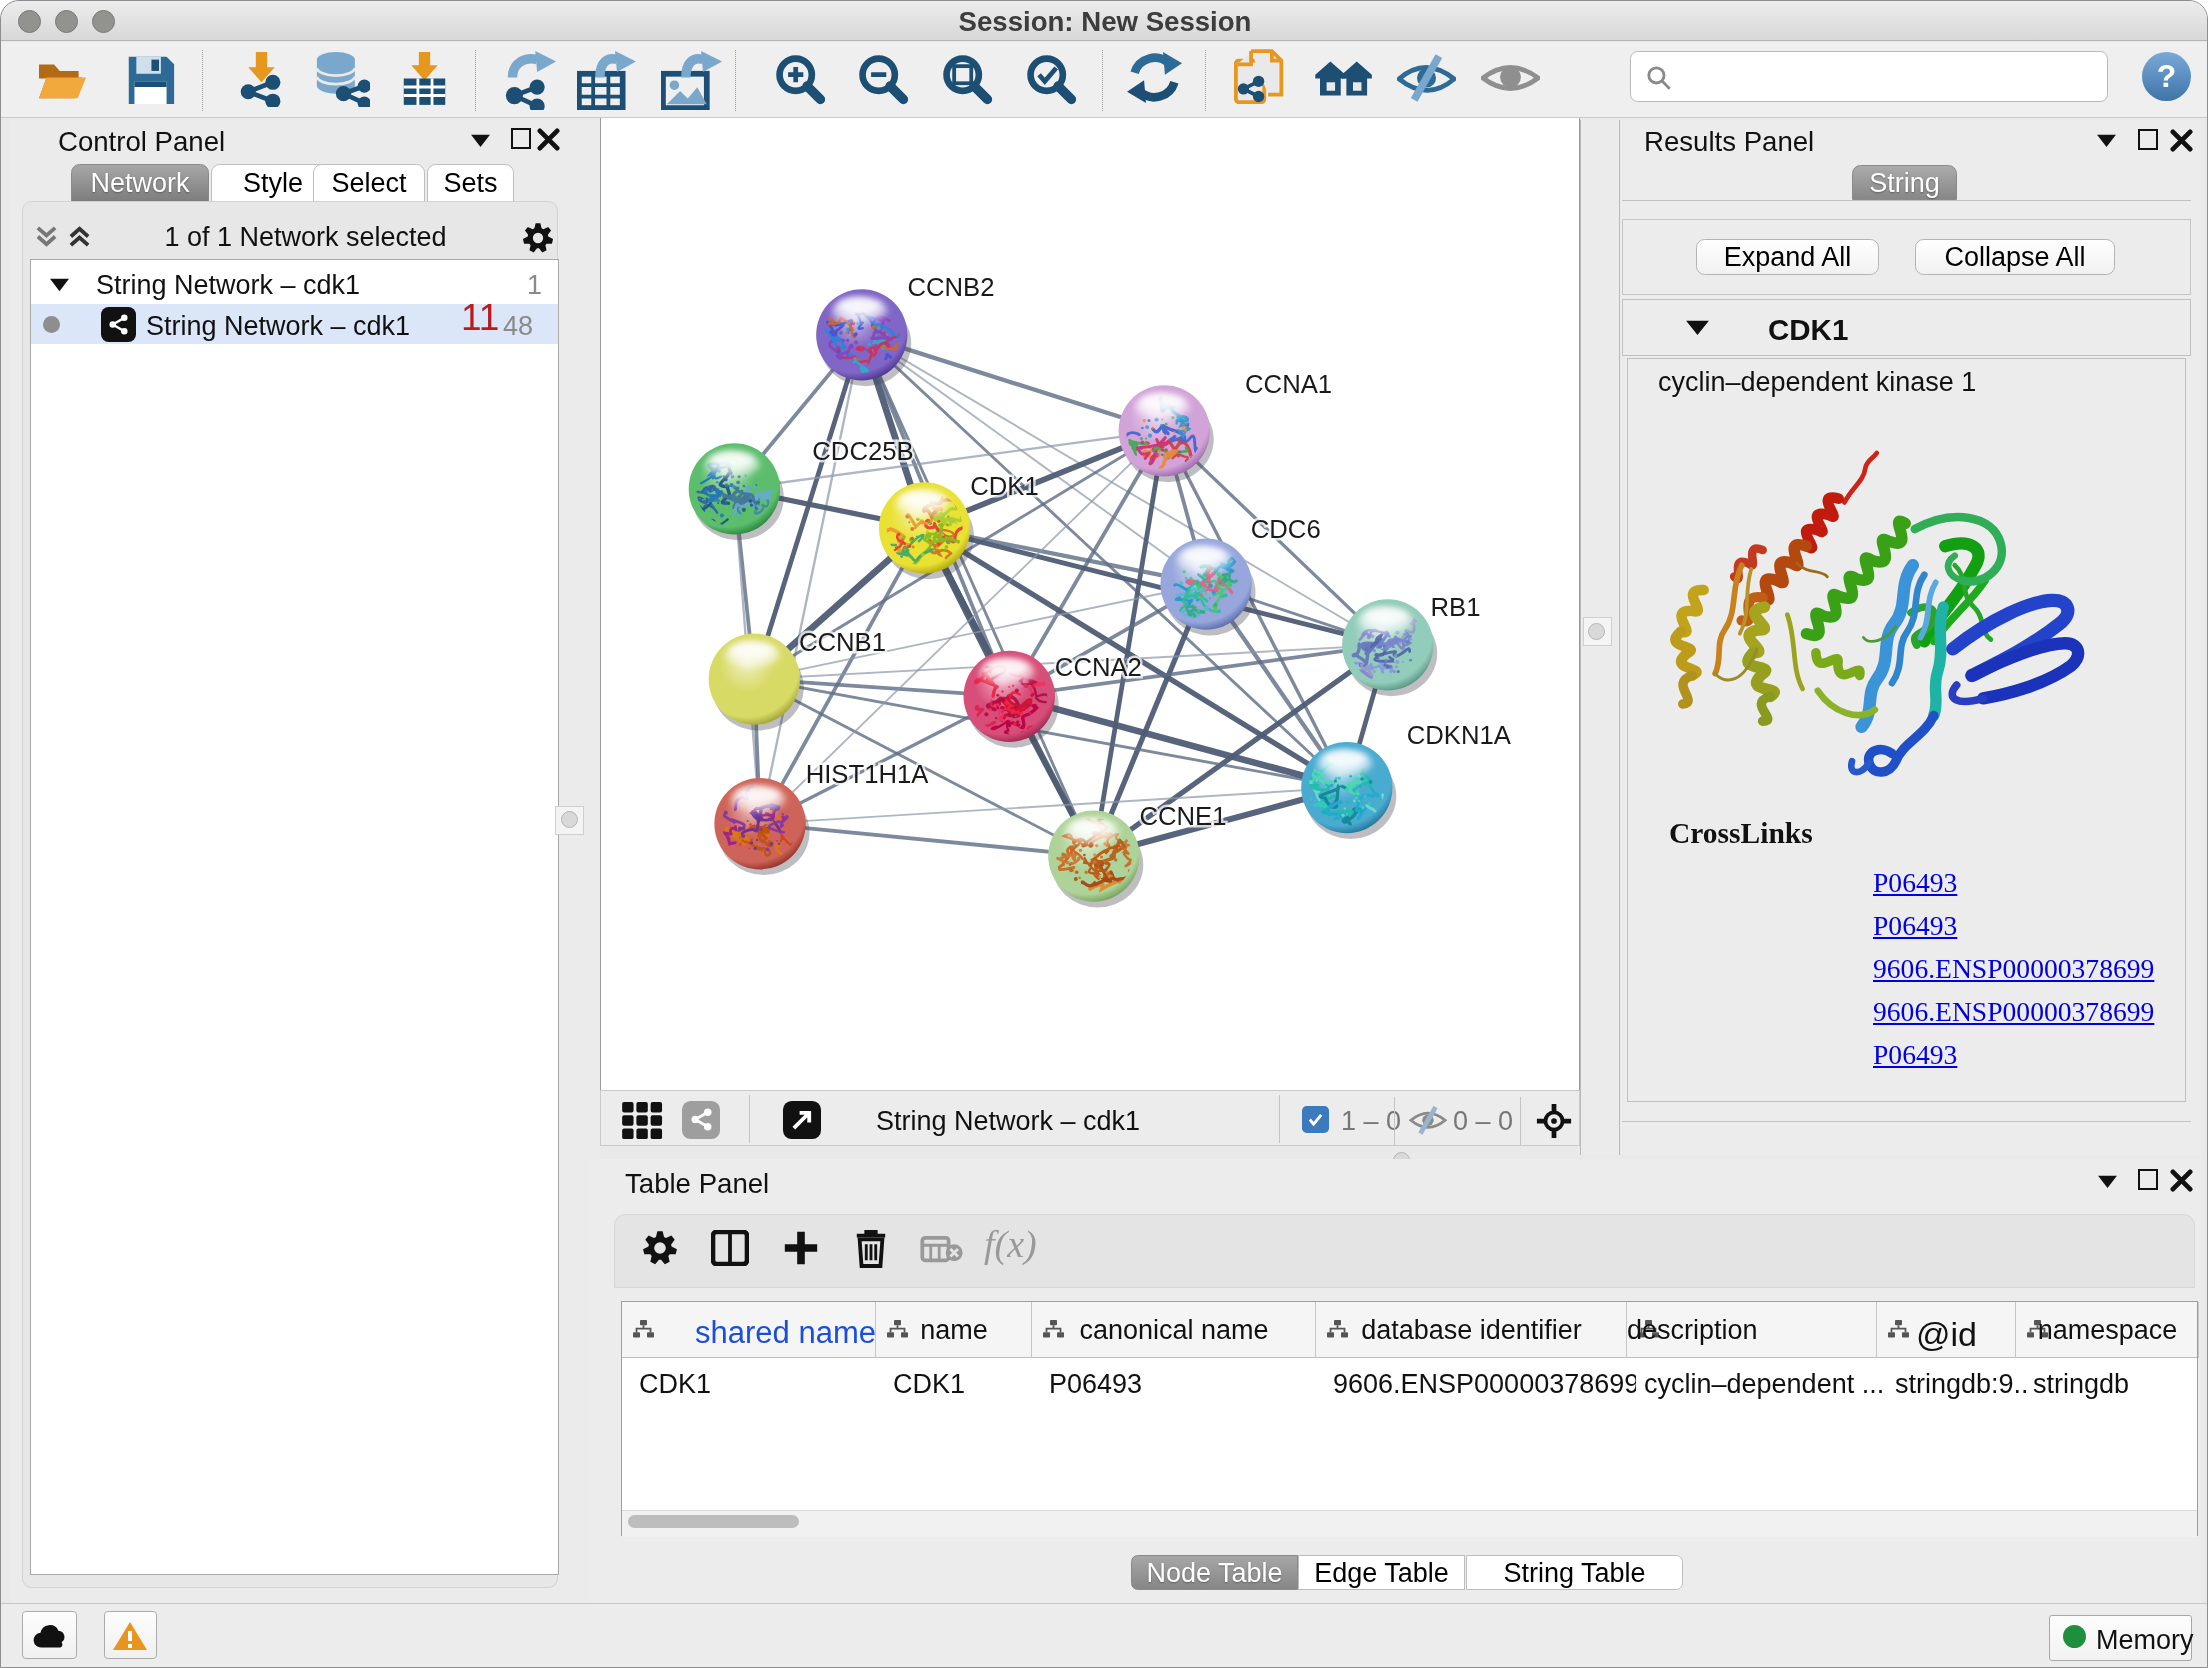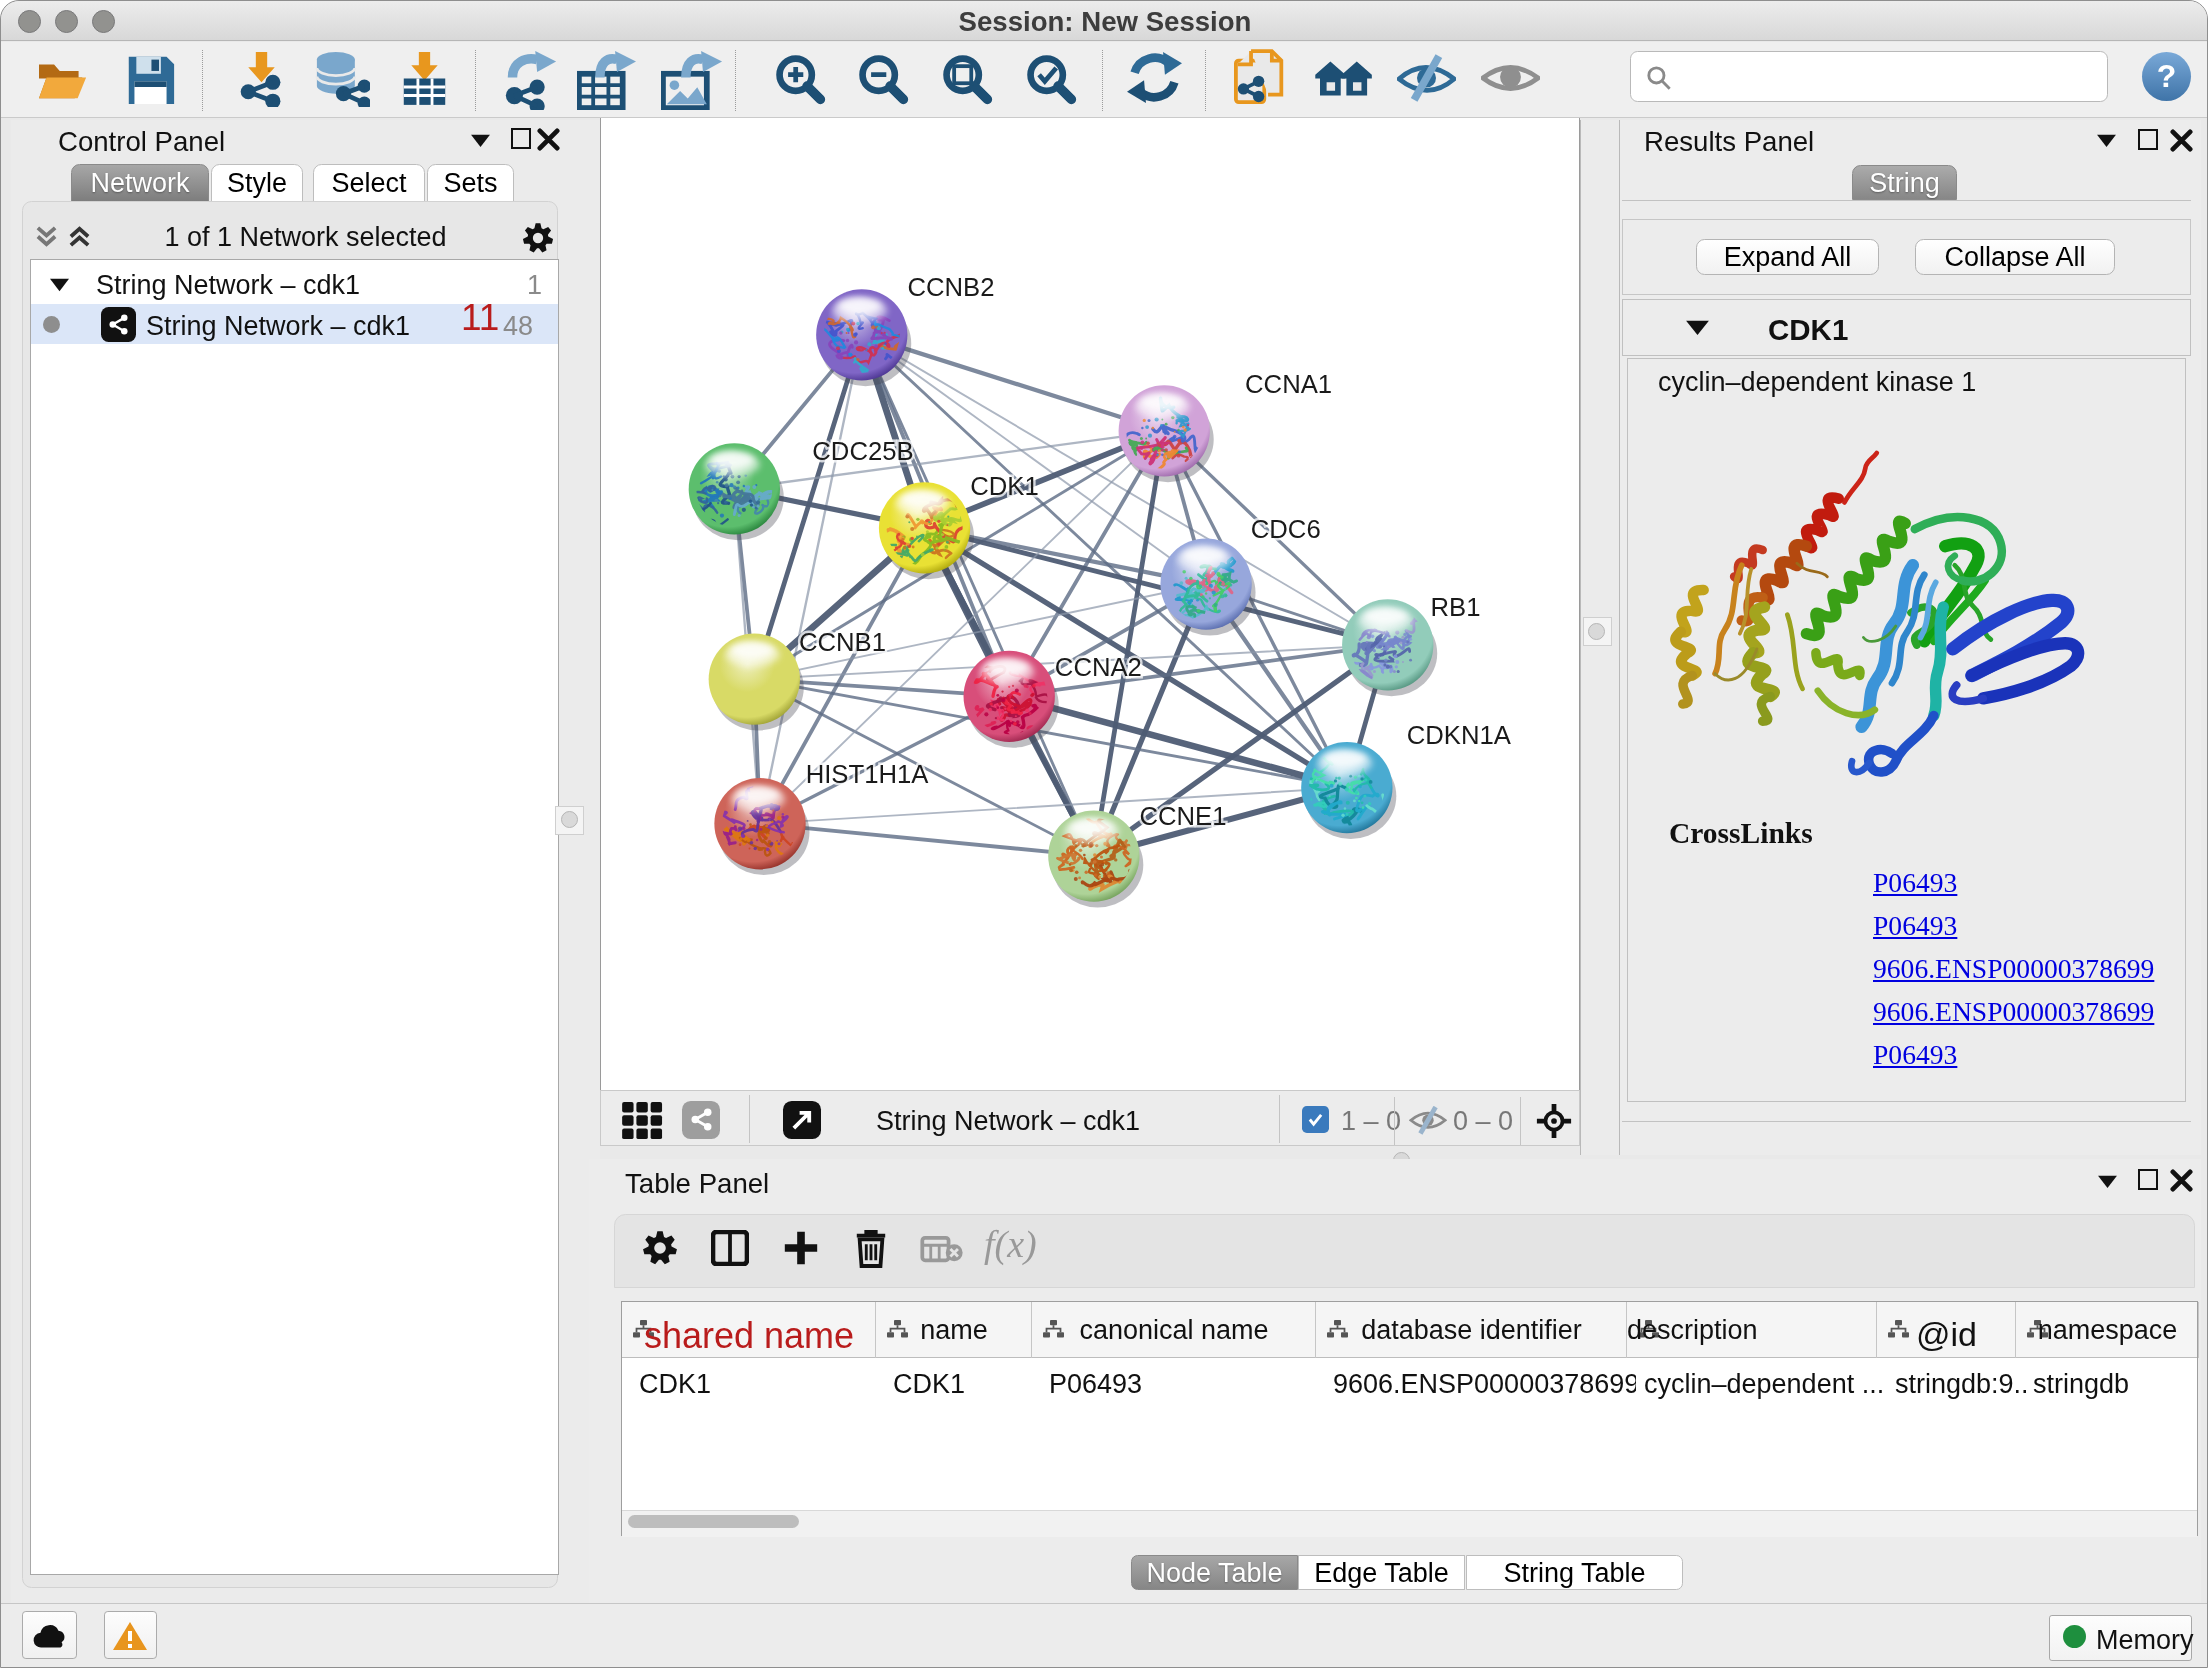"Style" div.abs { width: 92px -> 124px }
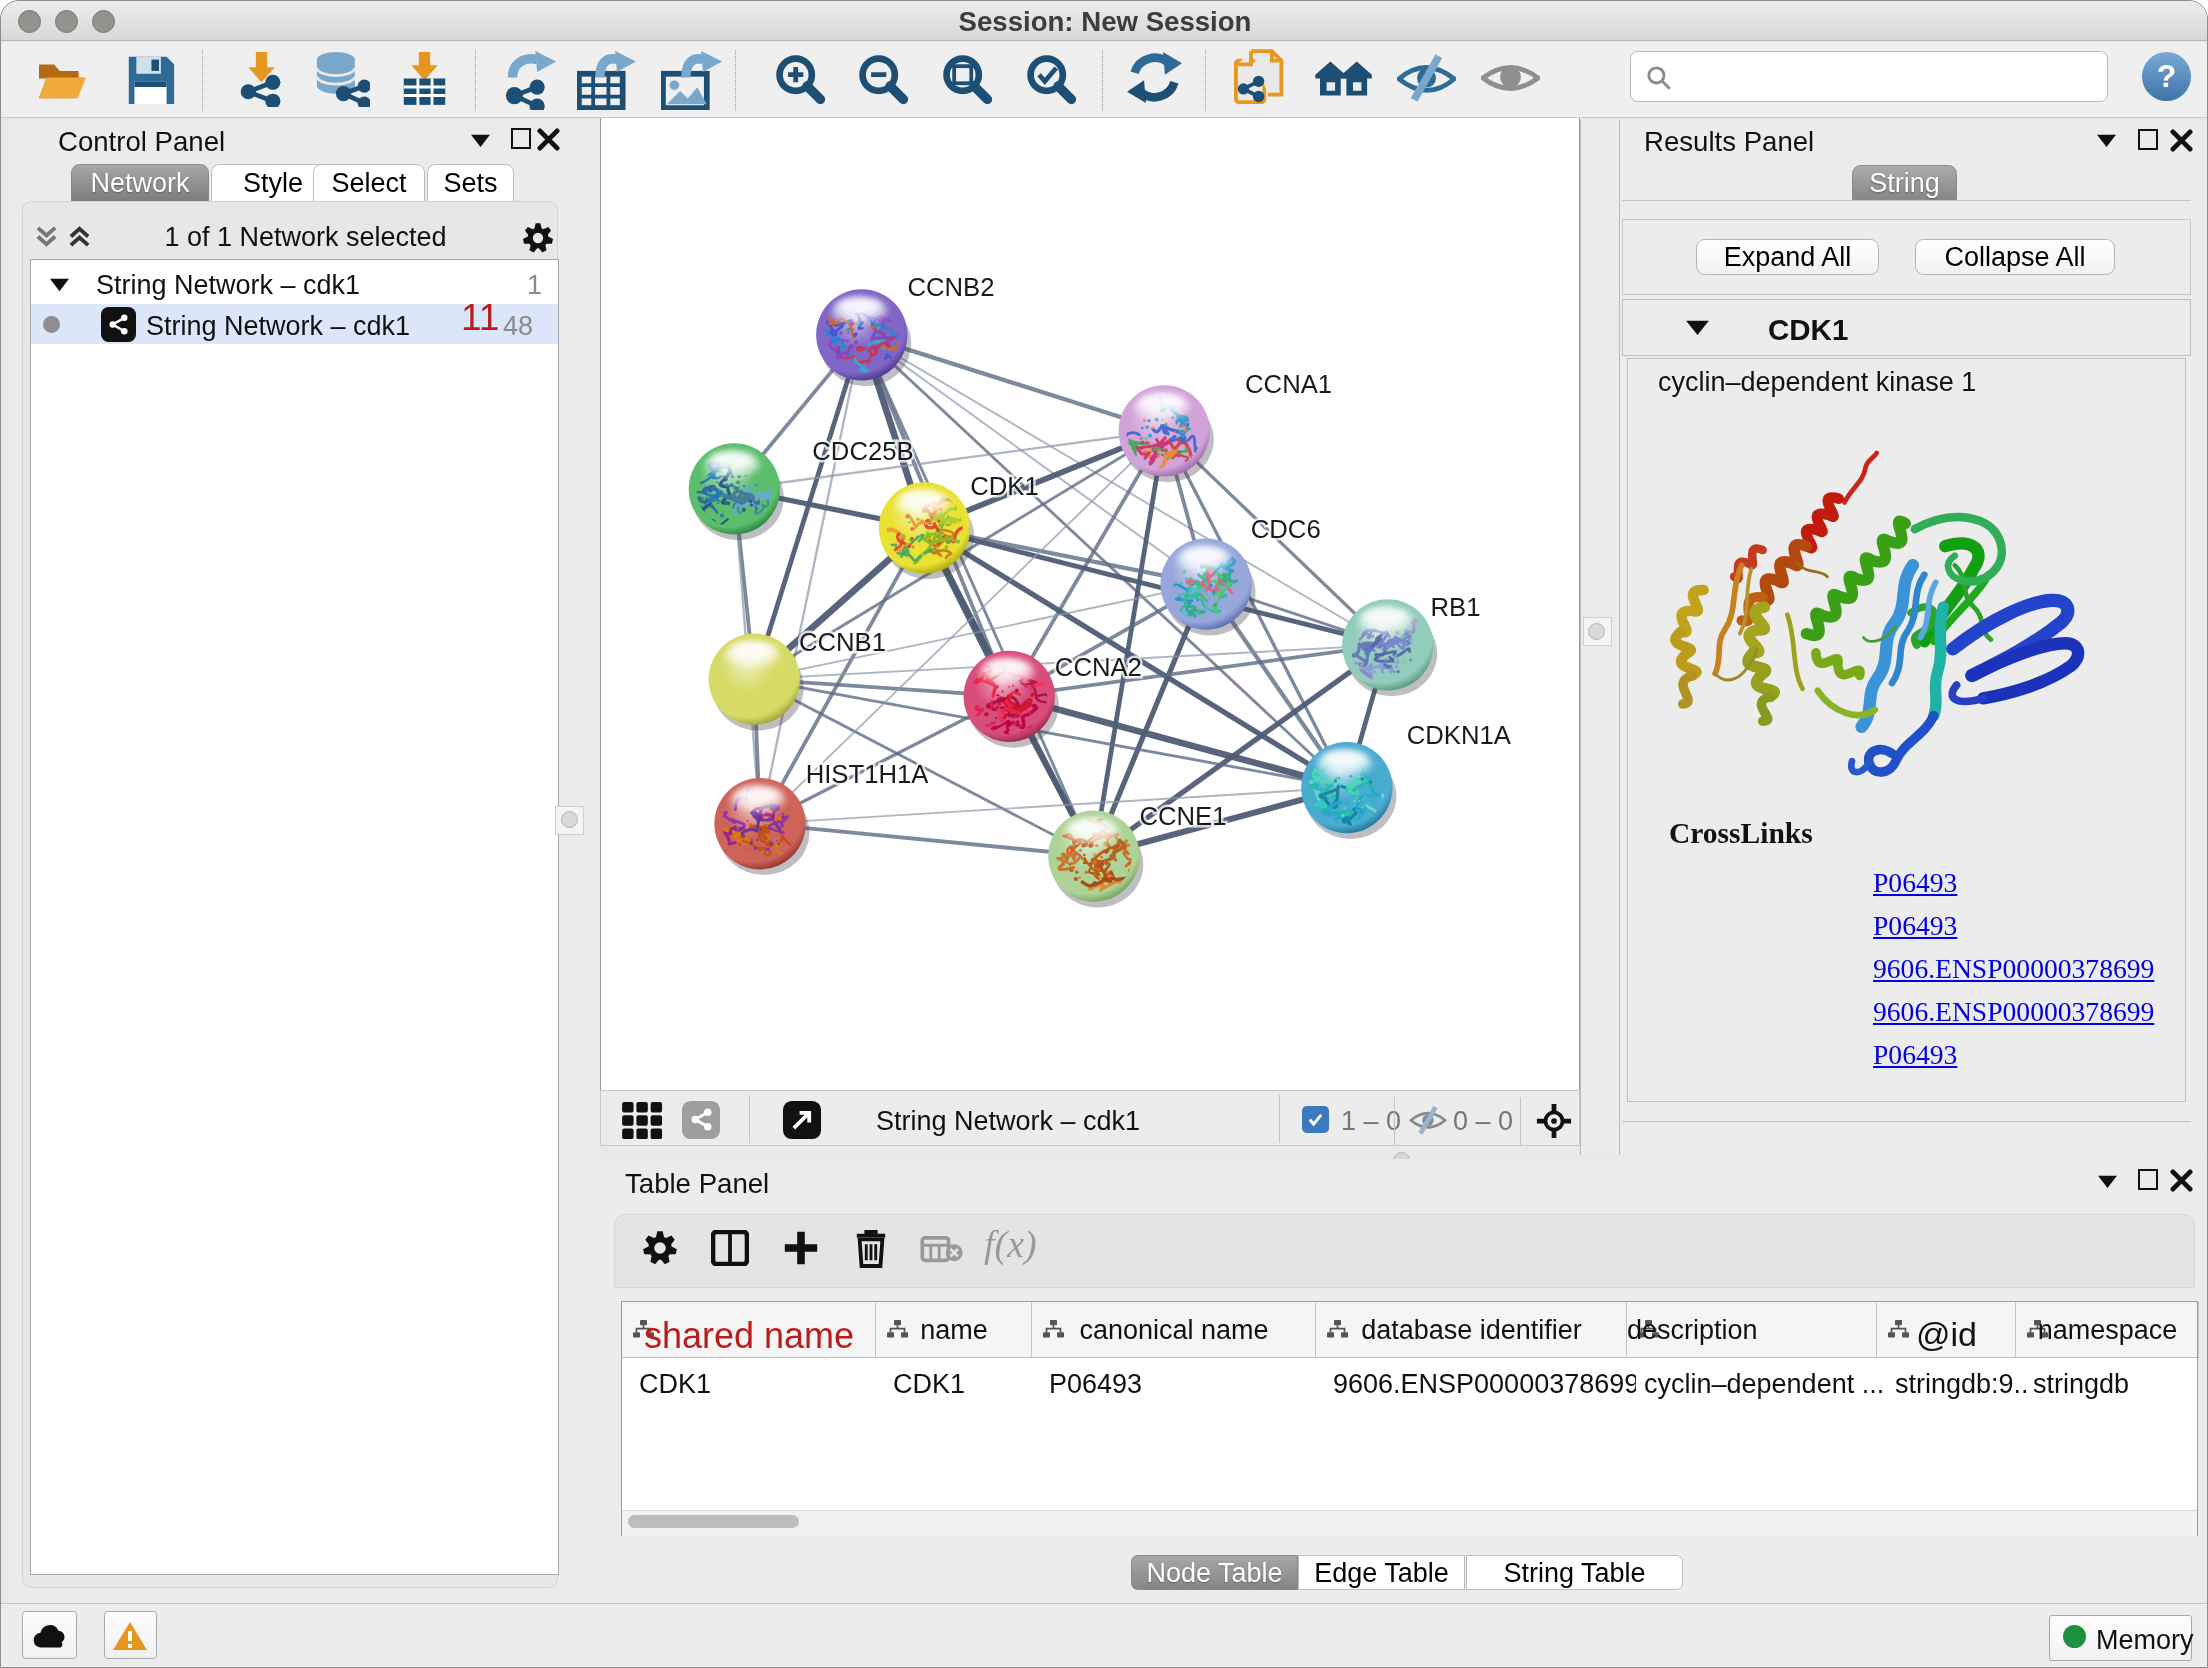"shared name" div.abs { color: #b91c1c -> #1d4ed8; font-size: 36px -> 31px; text-align: center -> right }
